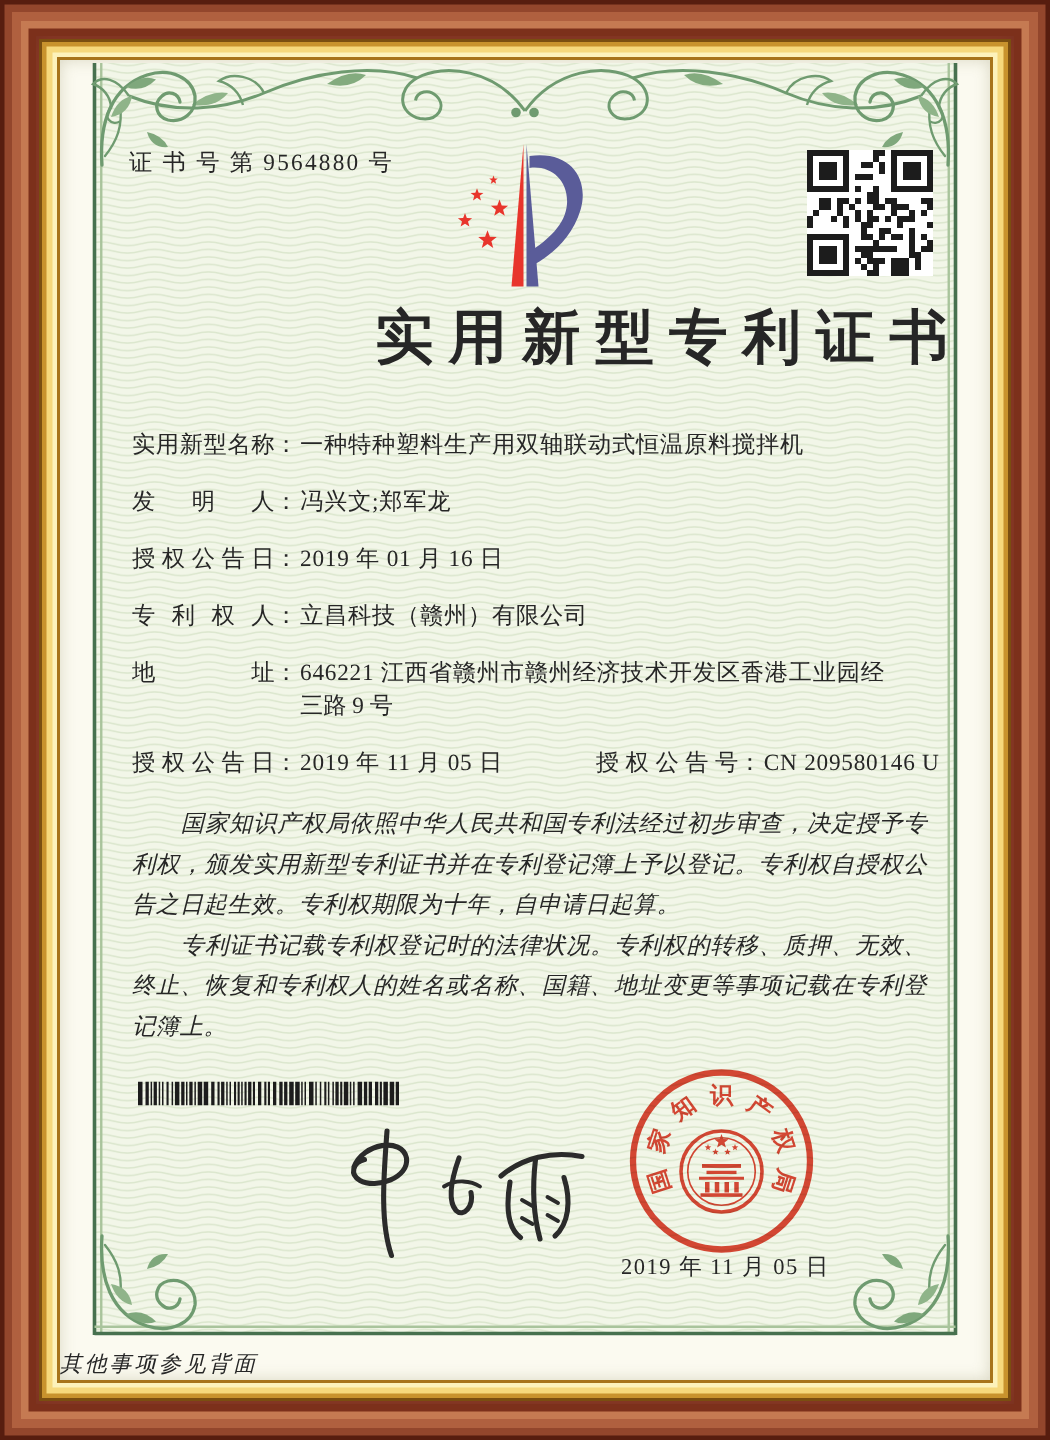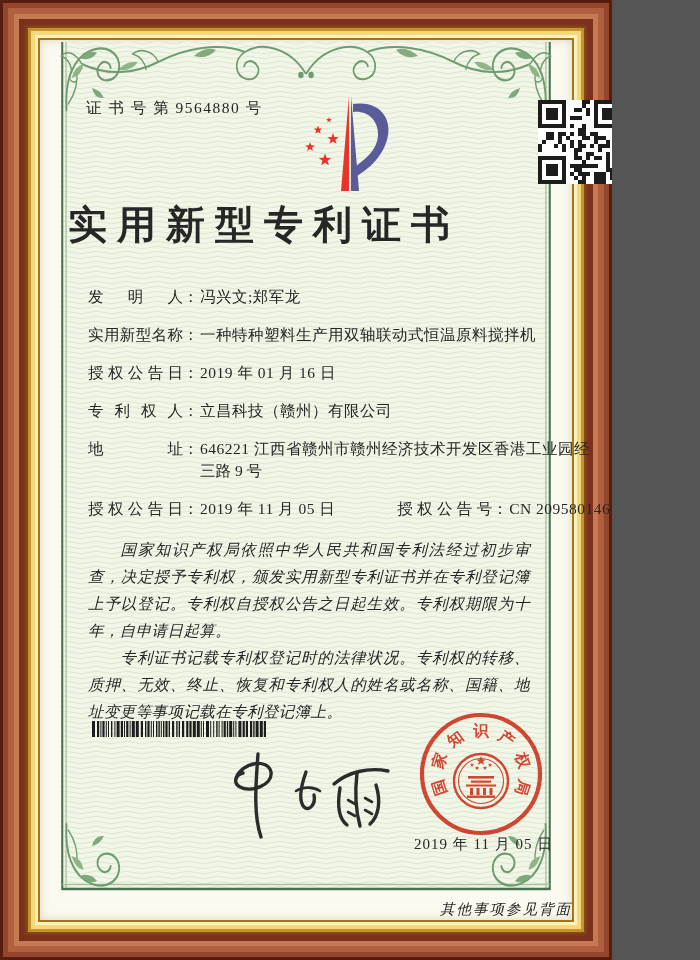"证 书 号 第 9564880" #shot { width: 612px -> 700px }
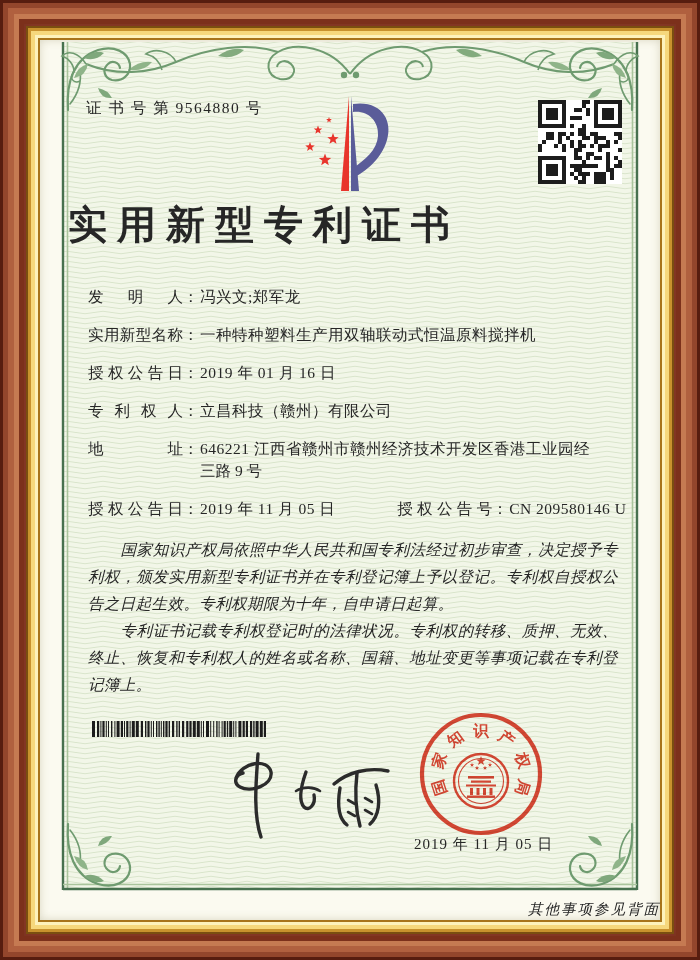"实用新型专利证书" .title { text-align: left -> right }
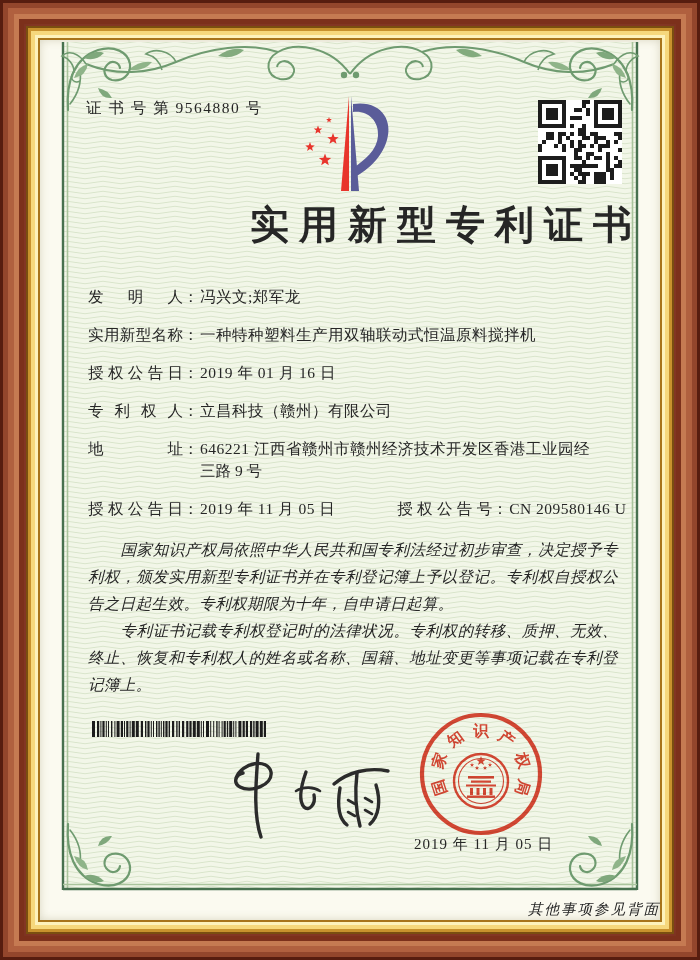"发明人：冯兴文;郑军龙" div.frow { order: before "实用新型名称：一种特种塑料生产用双轴联动式恒温原料搅拌机" -> after "实用新型名称：一种特种塑料生产用双轴联动式恒温原料搅拌机" }
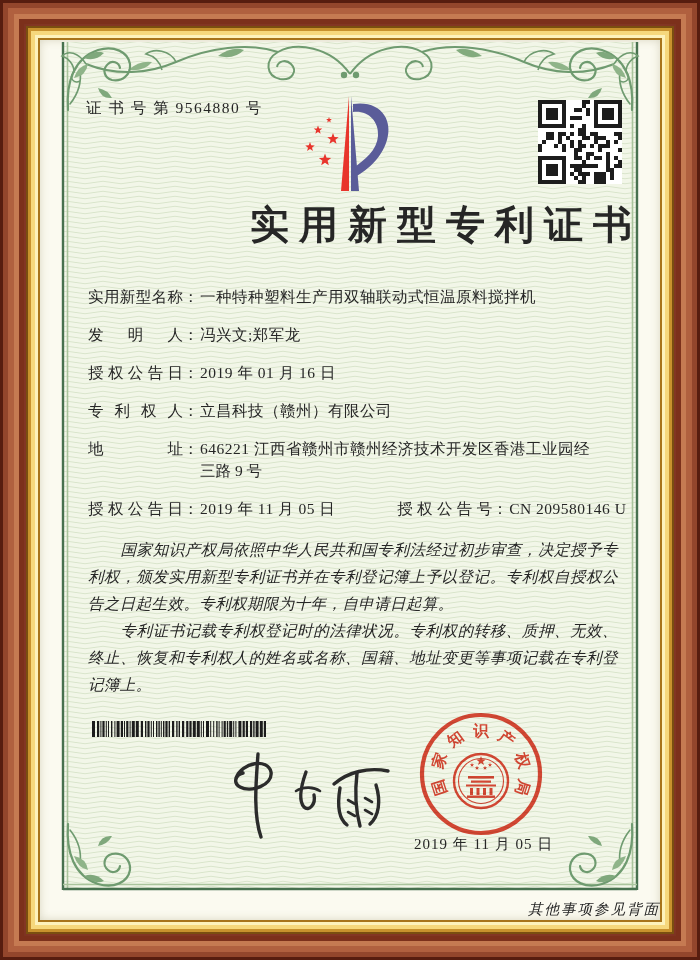"其他事项参见背面" .backnote { text-align: right -> left }
